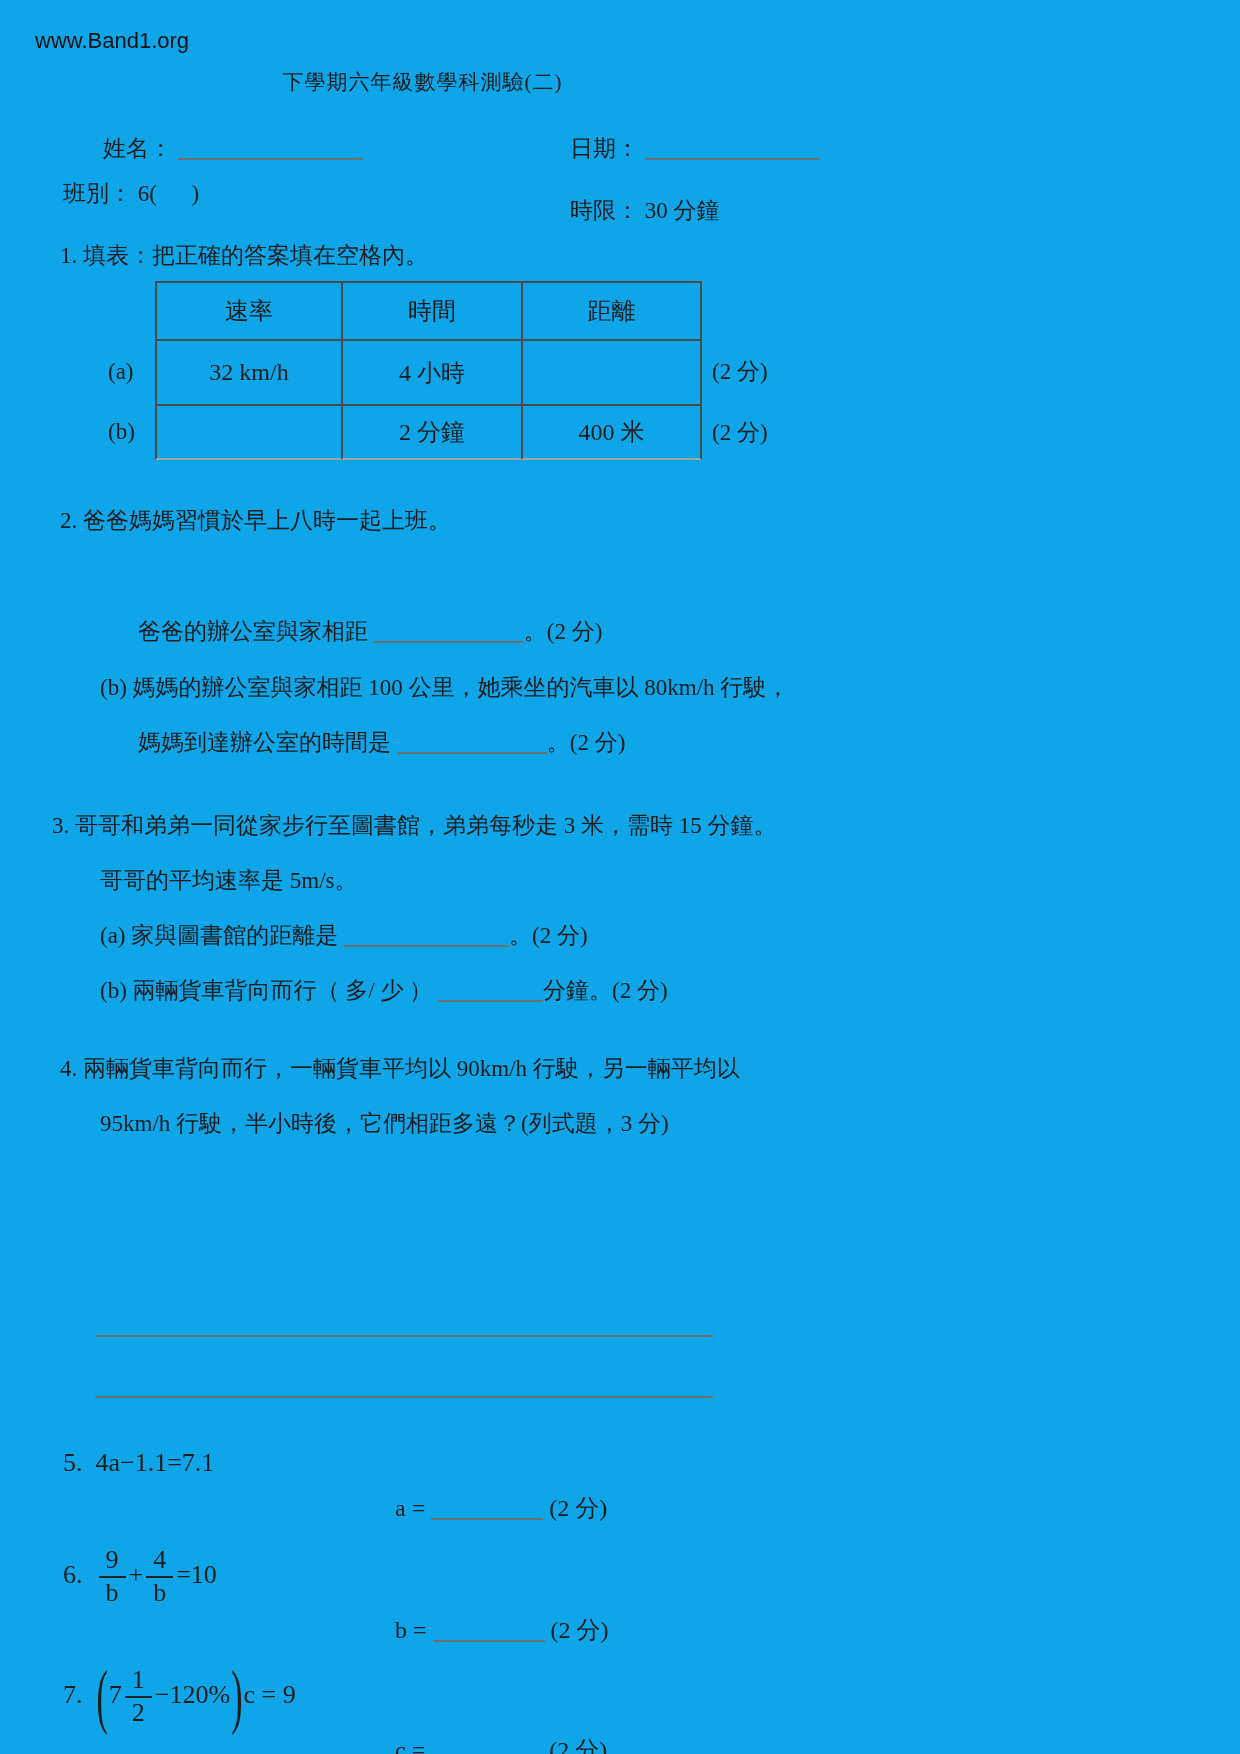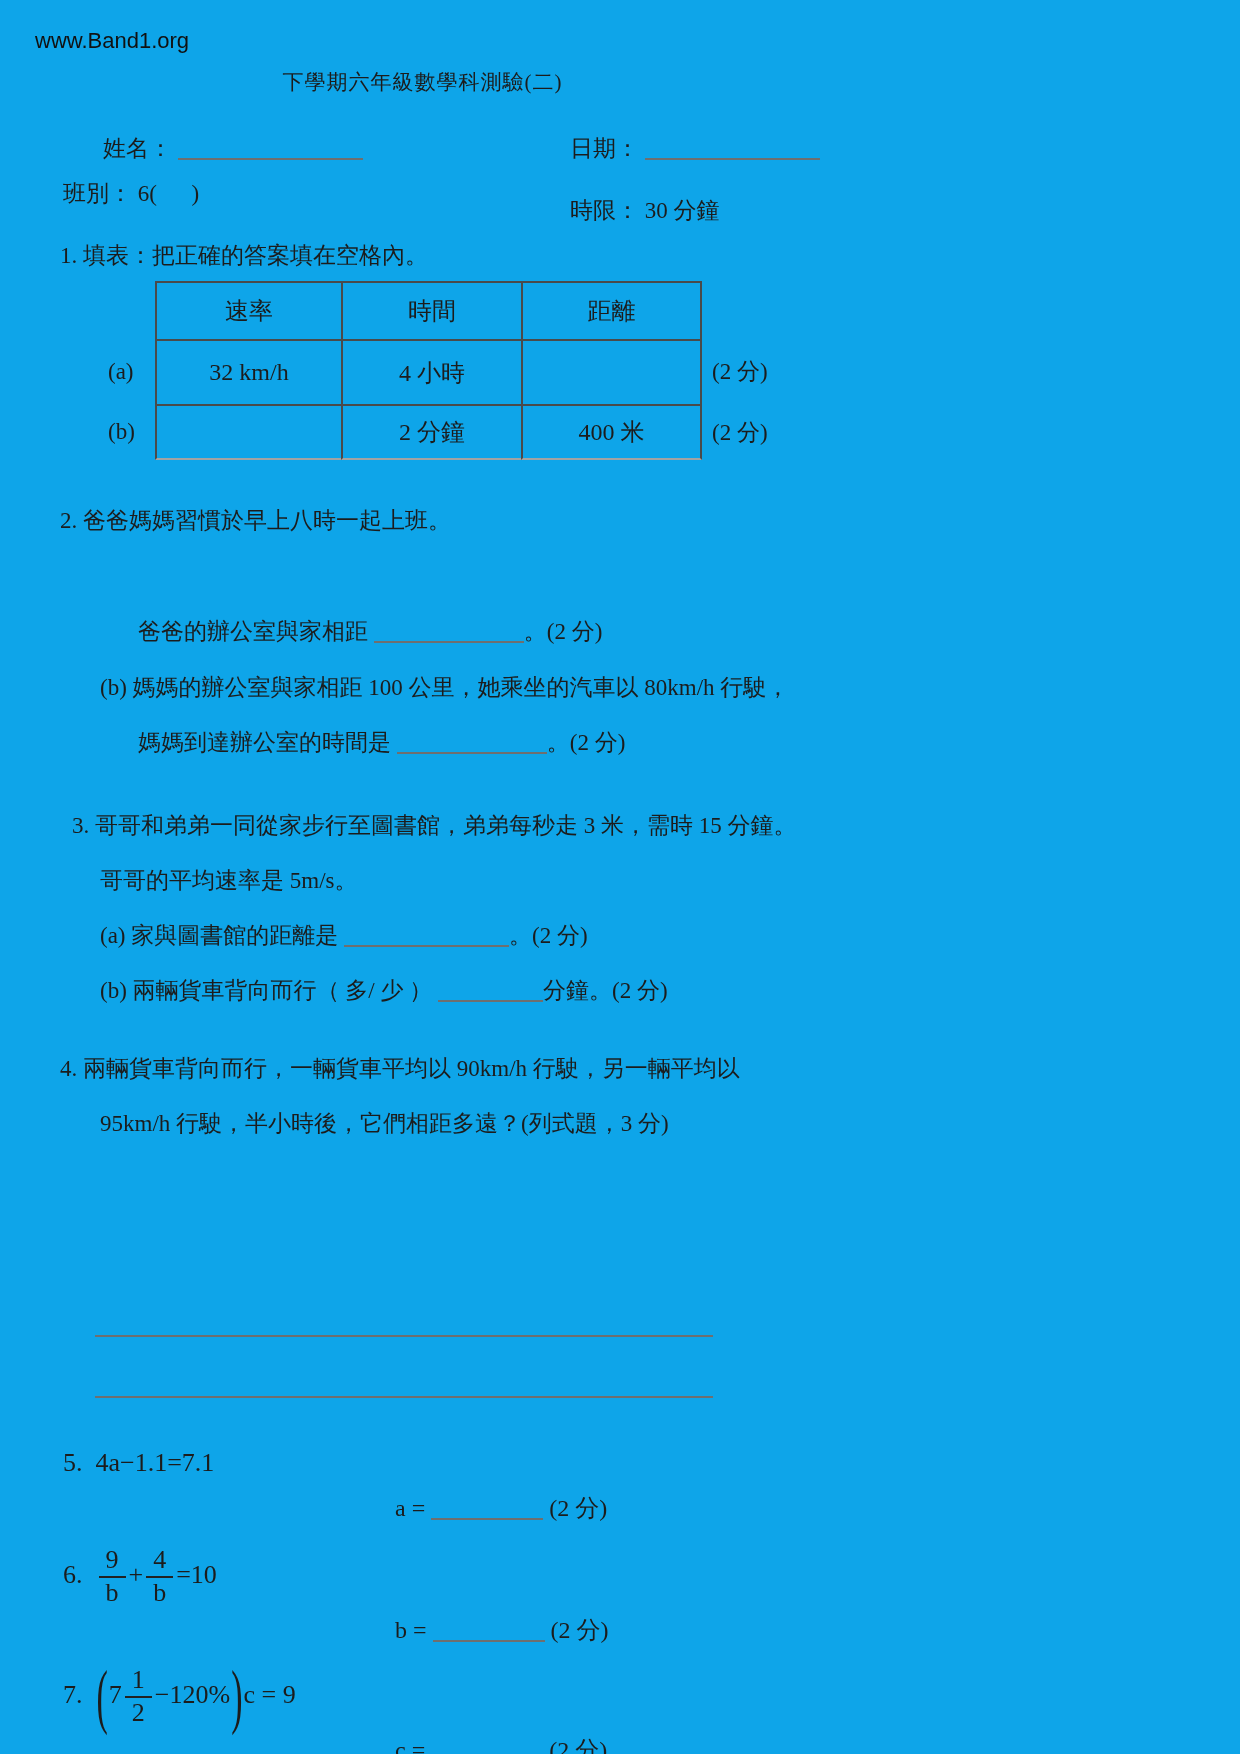"3. 哥哥和弟弟一同從家步行至圖書館，弟弟每秒走 3 米，需時 15" div.abs { left: 72px -> 52px }
